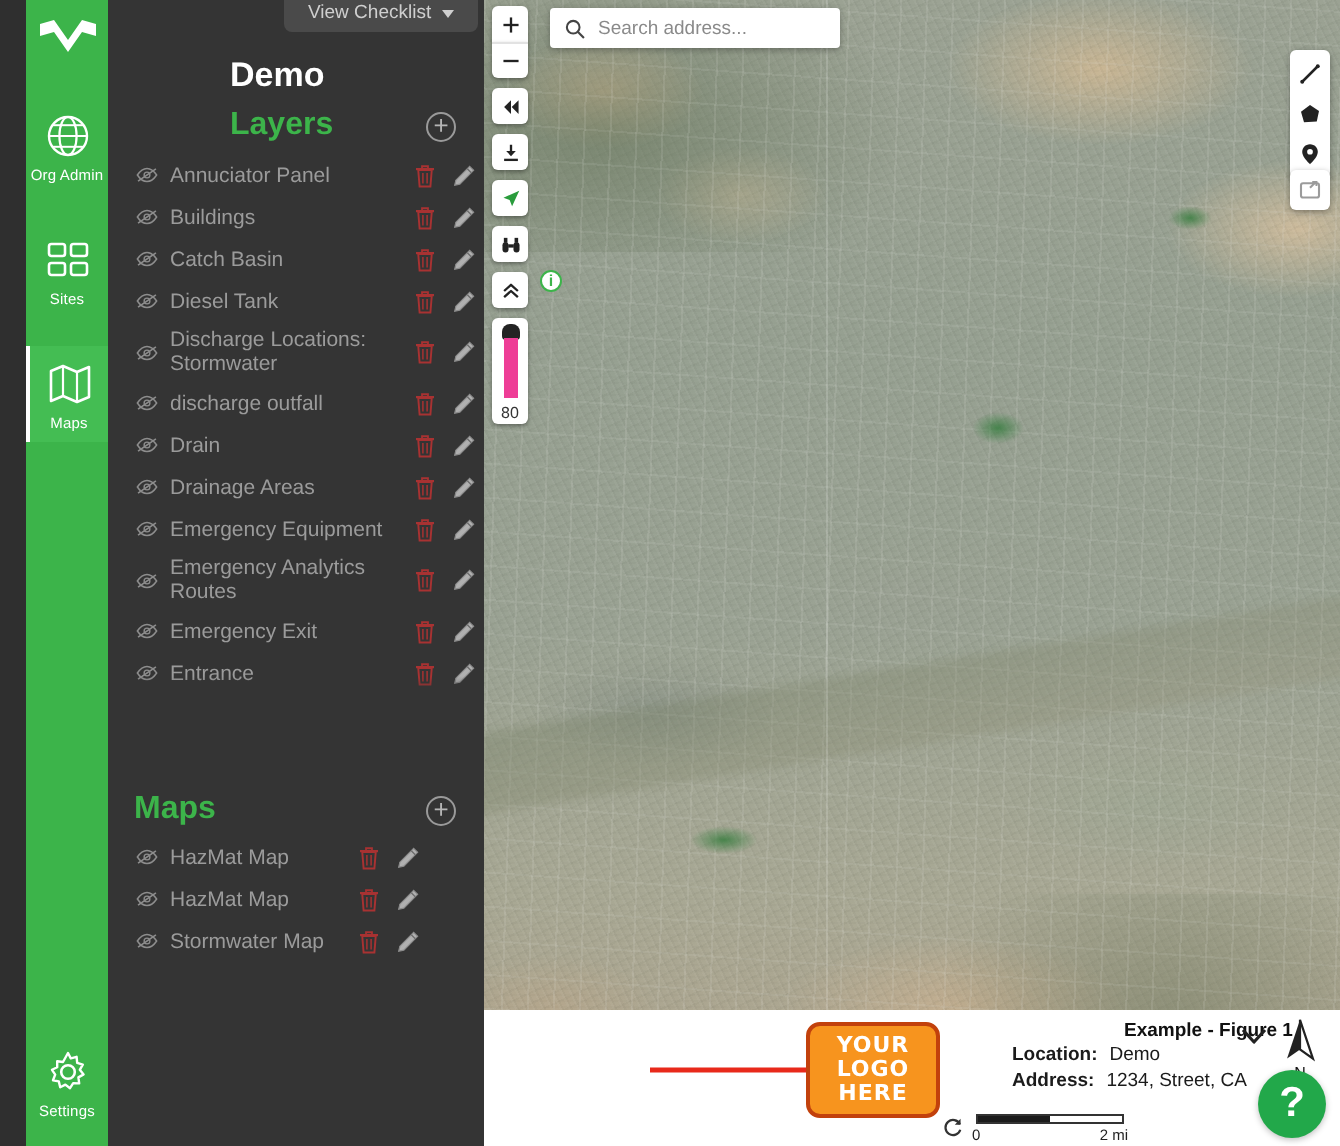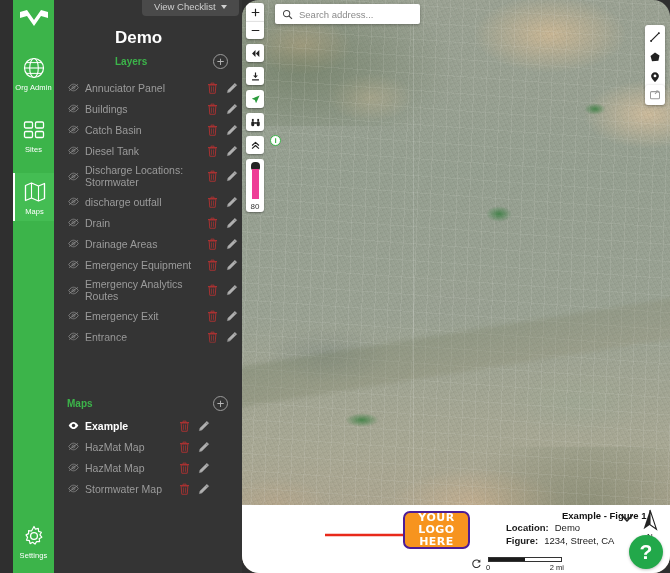"Search address..." .map-wrap { border-radius: 17px -> none }
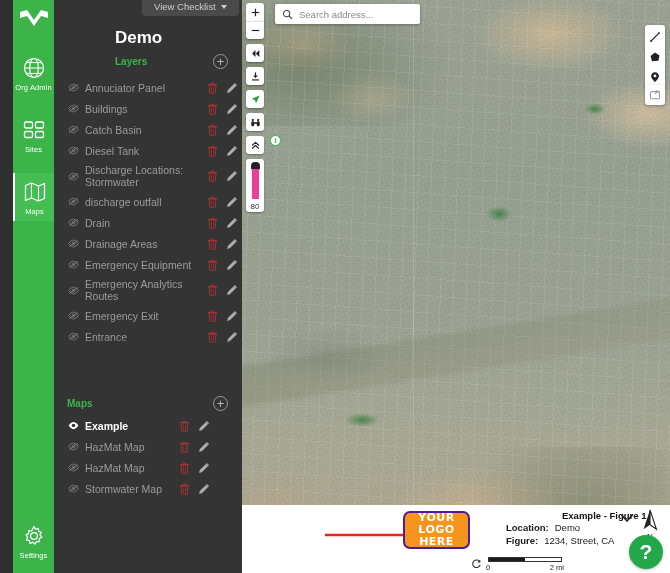"Layers" .section-head .st { font-size: 10px -> 16px }
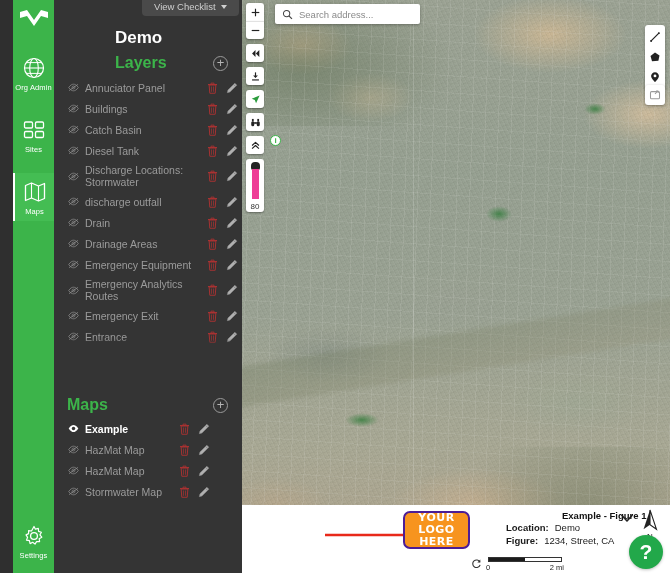"Example" div.row { html: <div> <svg> <path></path> <circle></circle> </svg> <span>Example</span> <svg> <path></path> <line></line> <path></path> <line></line> <line></line> </svg> <svg> <path></path> <line></line> </svg> </div> -> none }
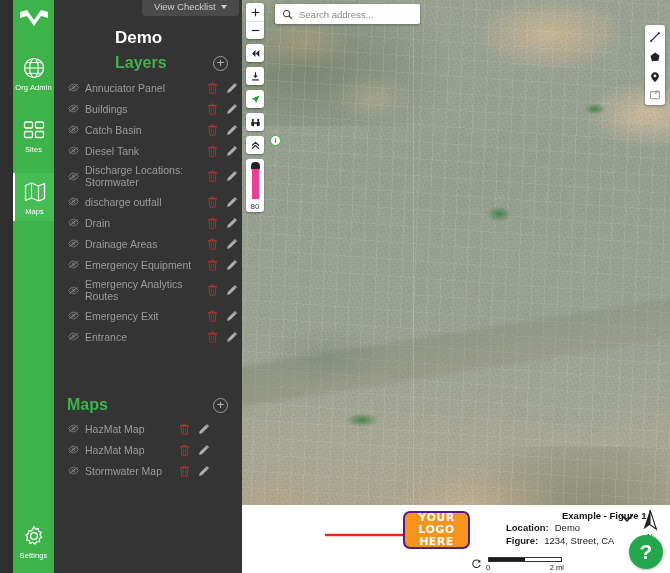"YOUR" .logo-box { border: 2px solid #4c1d95 -> 2px solid #c2410c; height: 38px -> 48px }
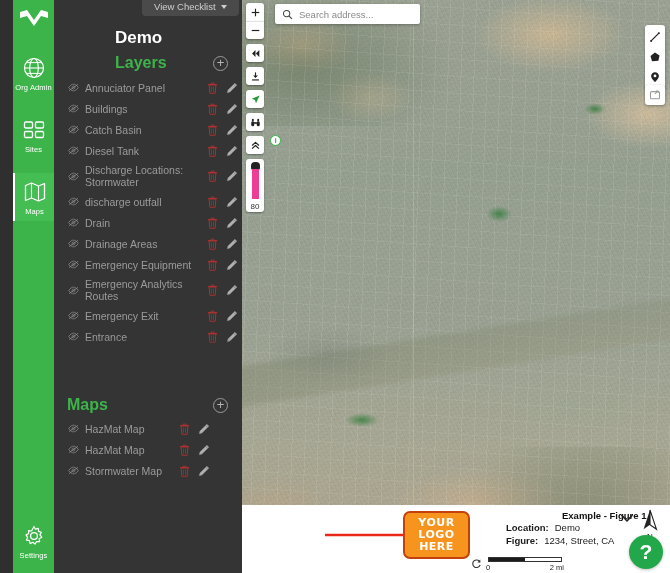"Figure:" b { text: Figure -> Address }
